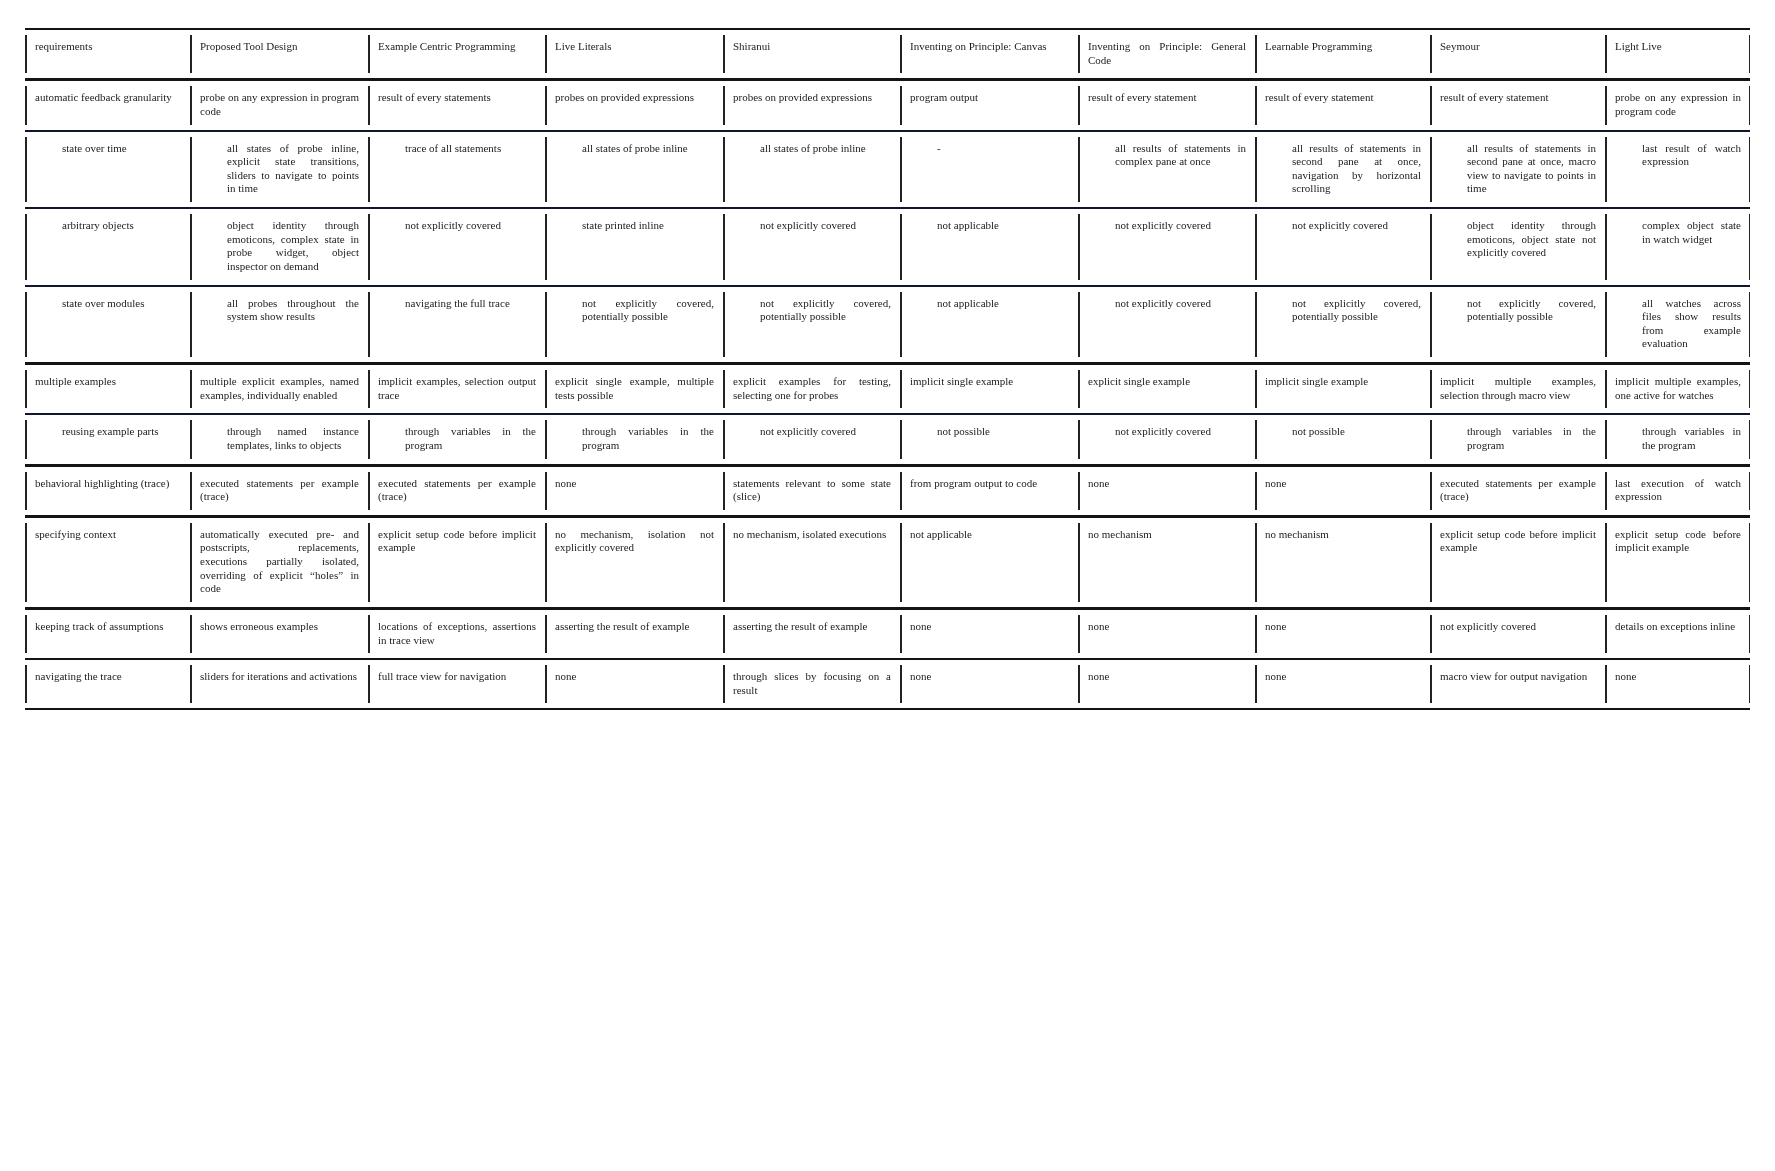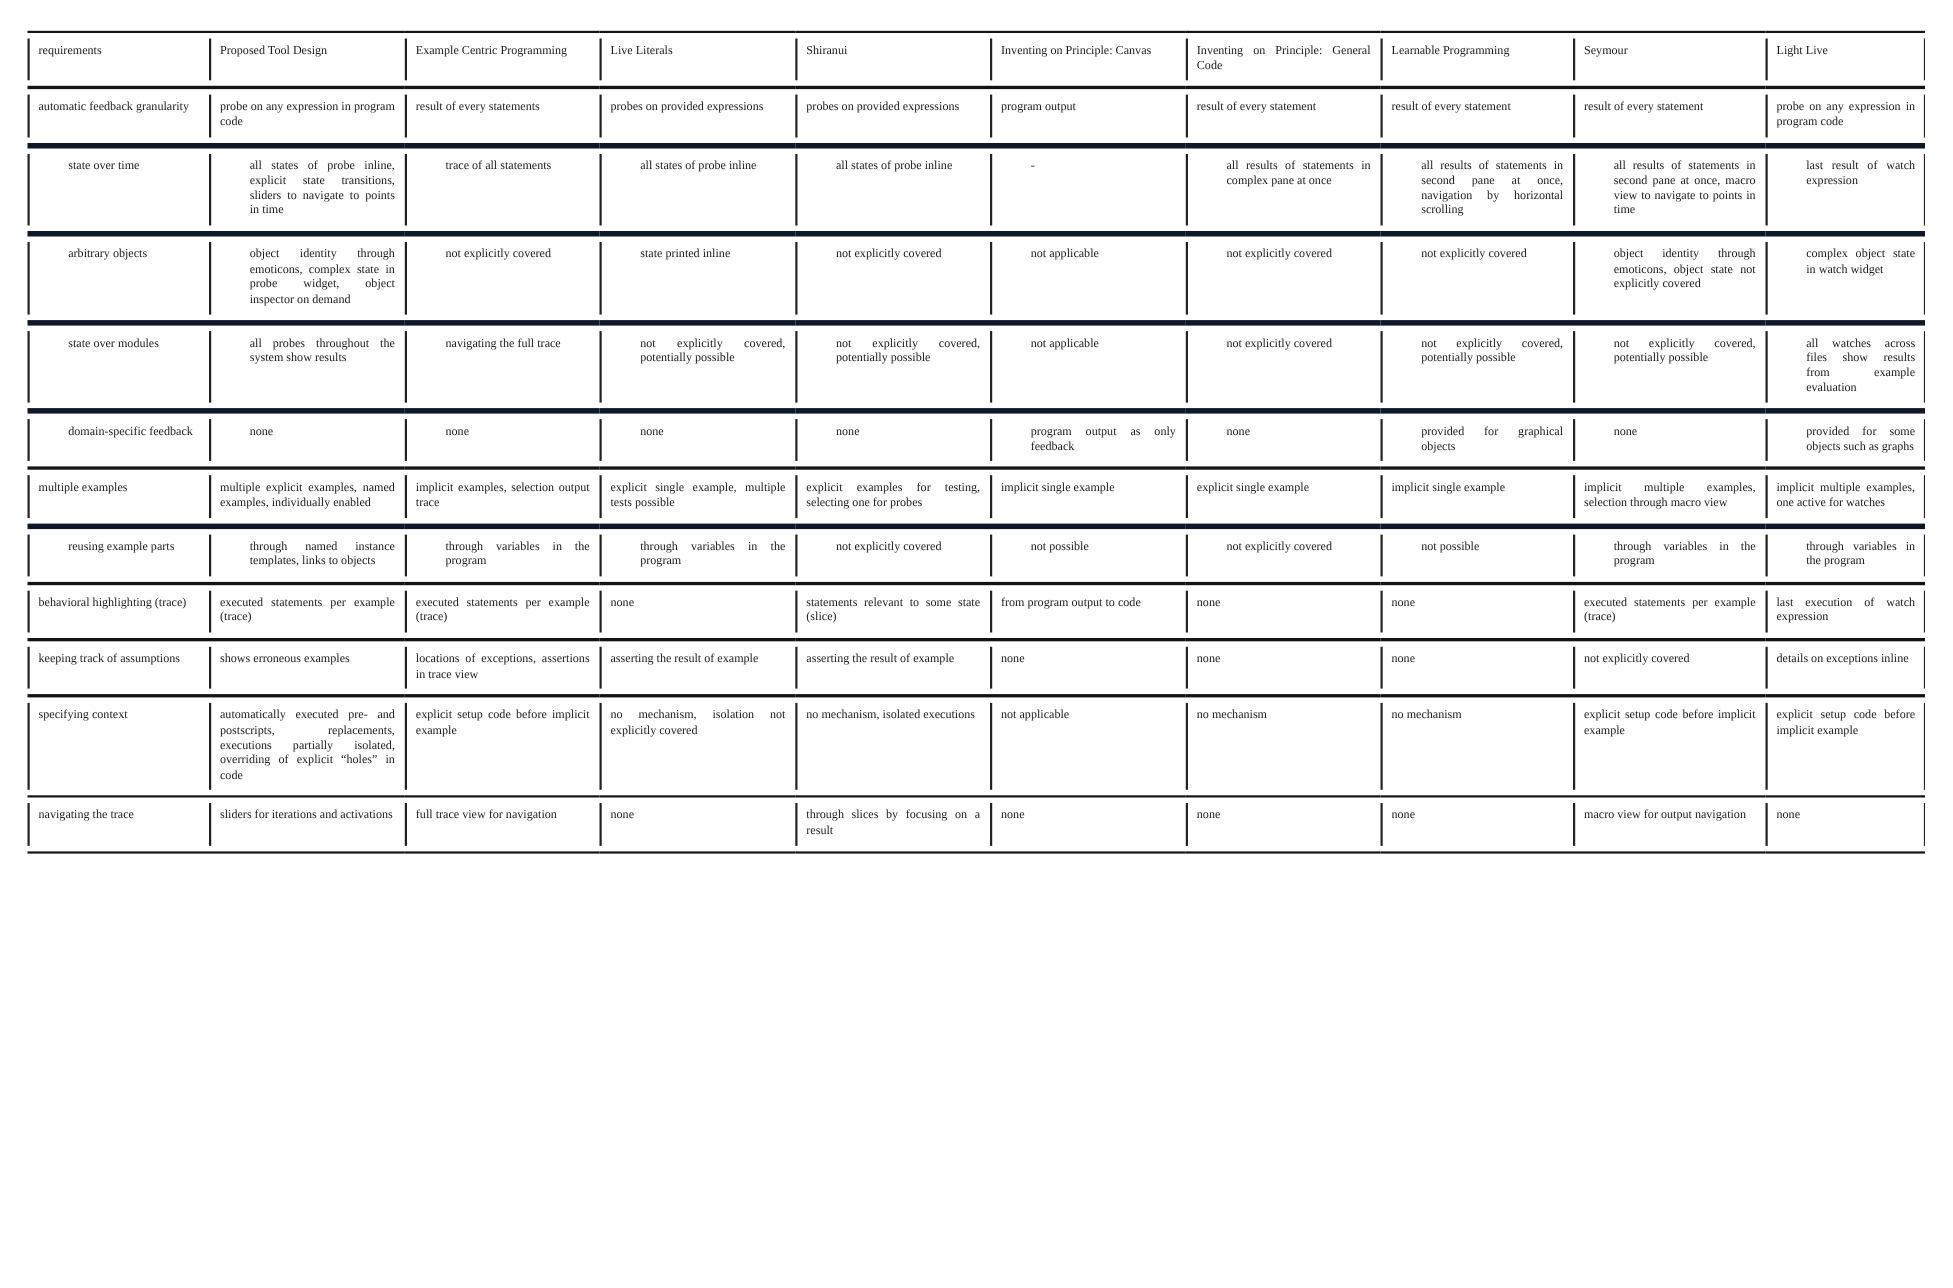"state over time" tr.rule-thin > th, tr.rule-thin > td { border-top: 5px solid #0f172a -> 2px solid #0f172a }
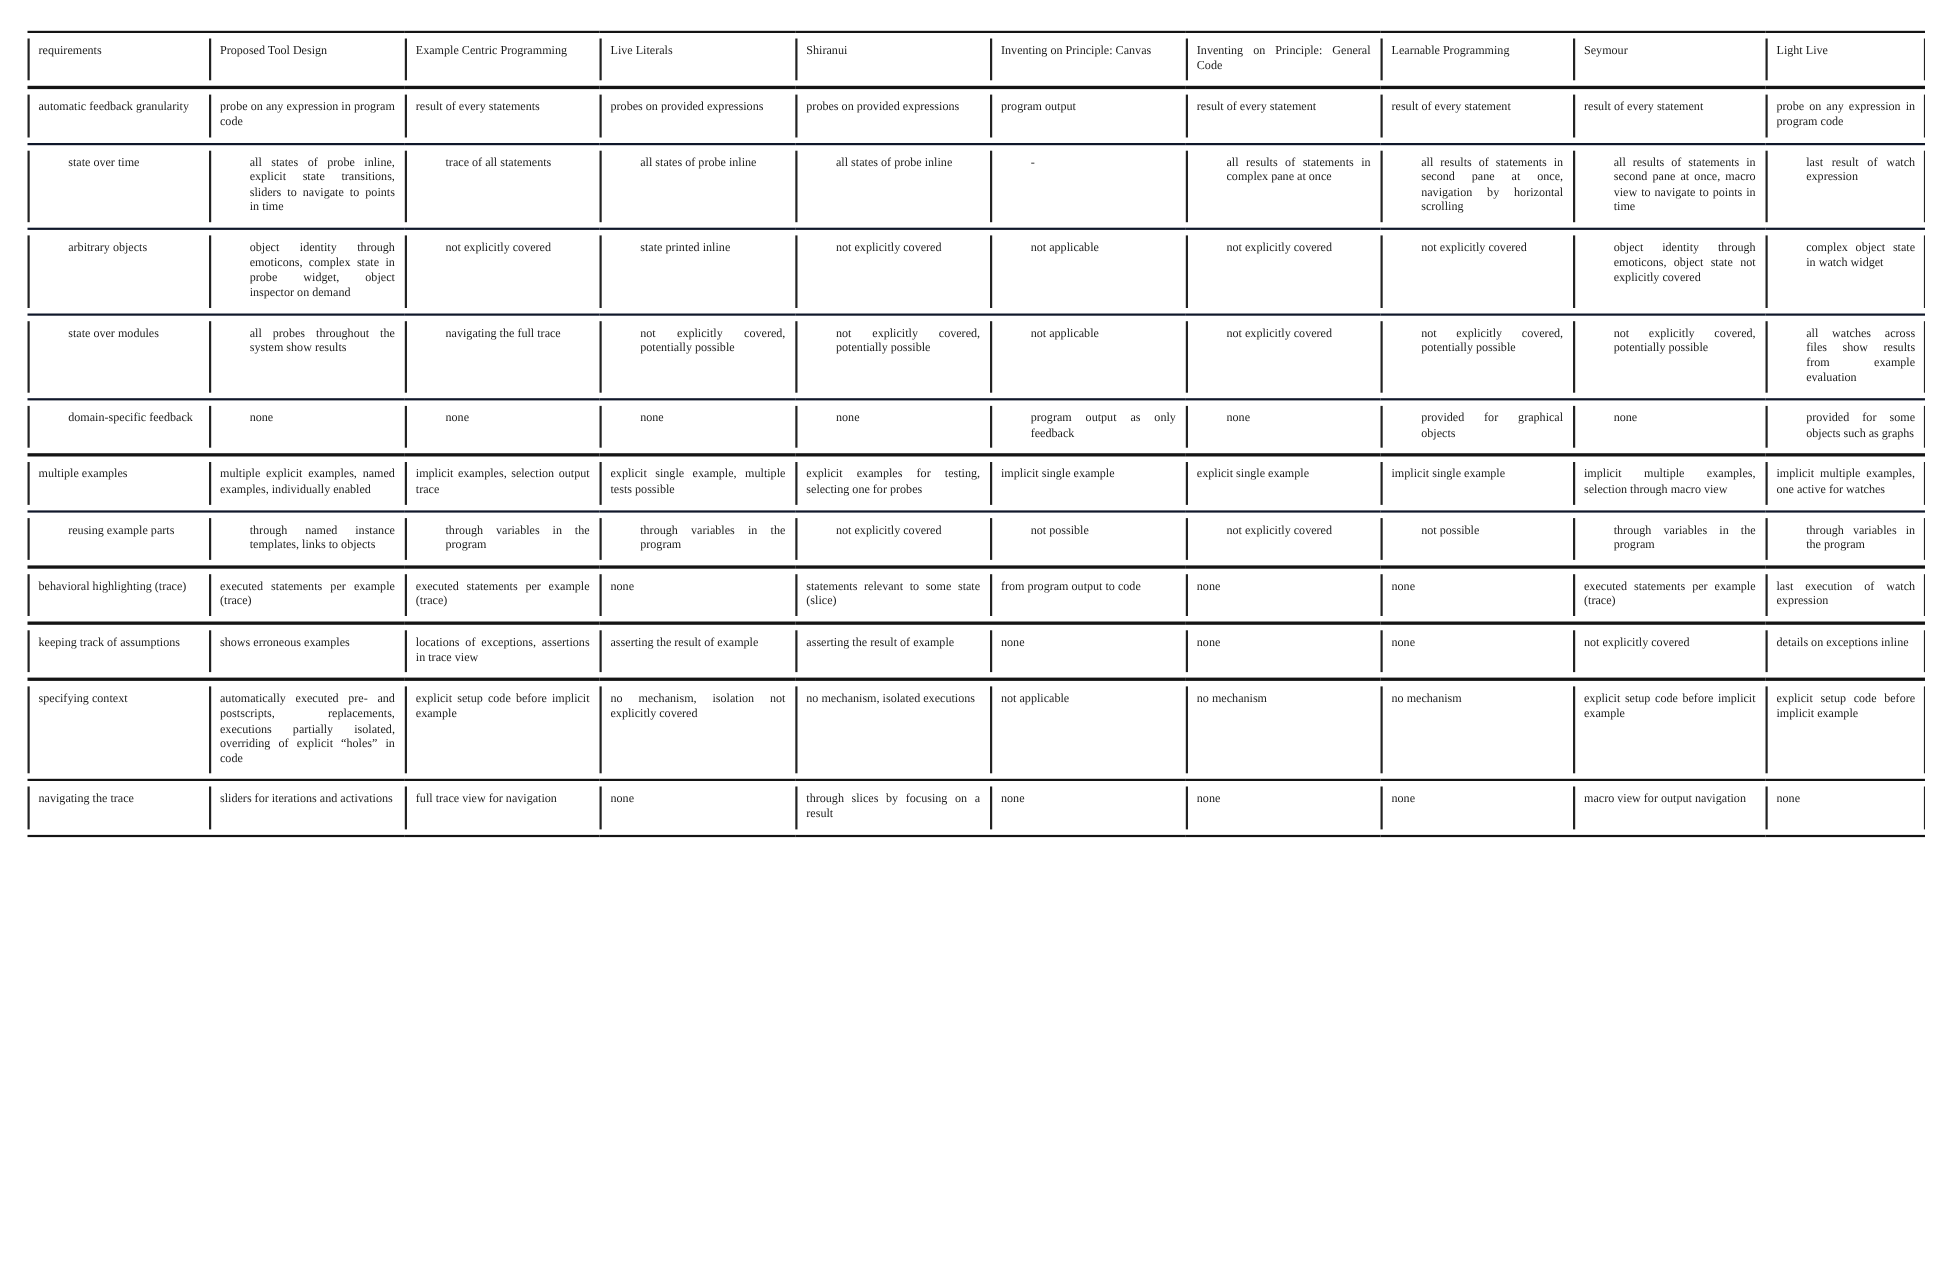"domain-specific feedback" tr.rule-thin { html: <tr> <th>domain-specific feedback</th> <td>none</td> <td>none</td> <td>none</td> <td>none</td> <td>program output as only feedback</td> <td>none</td> <td>provided for graphical objects</td> <td>none</td> <td>provided for some objects such as graphs</td> </tr> -> none }
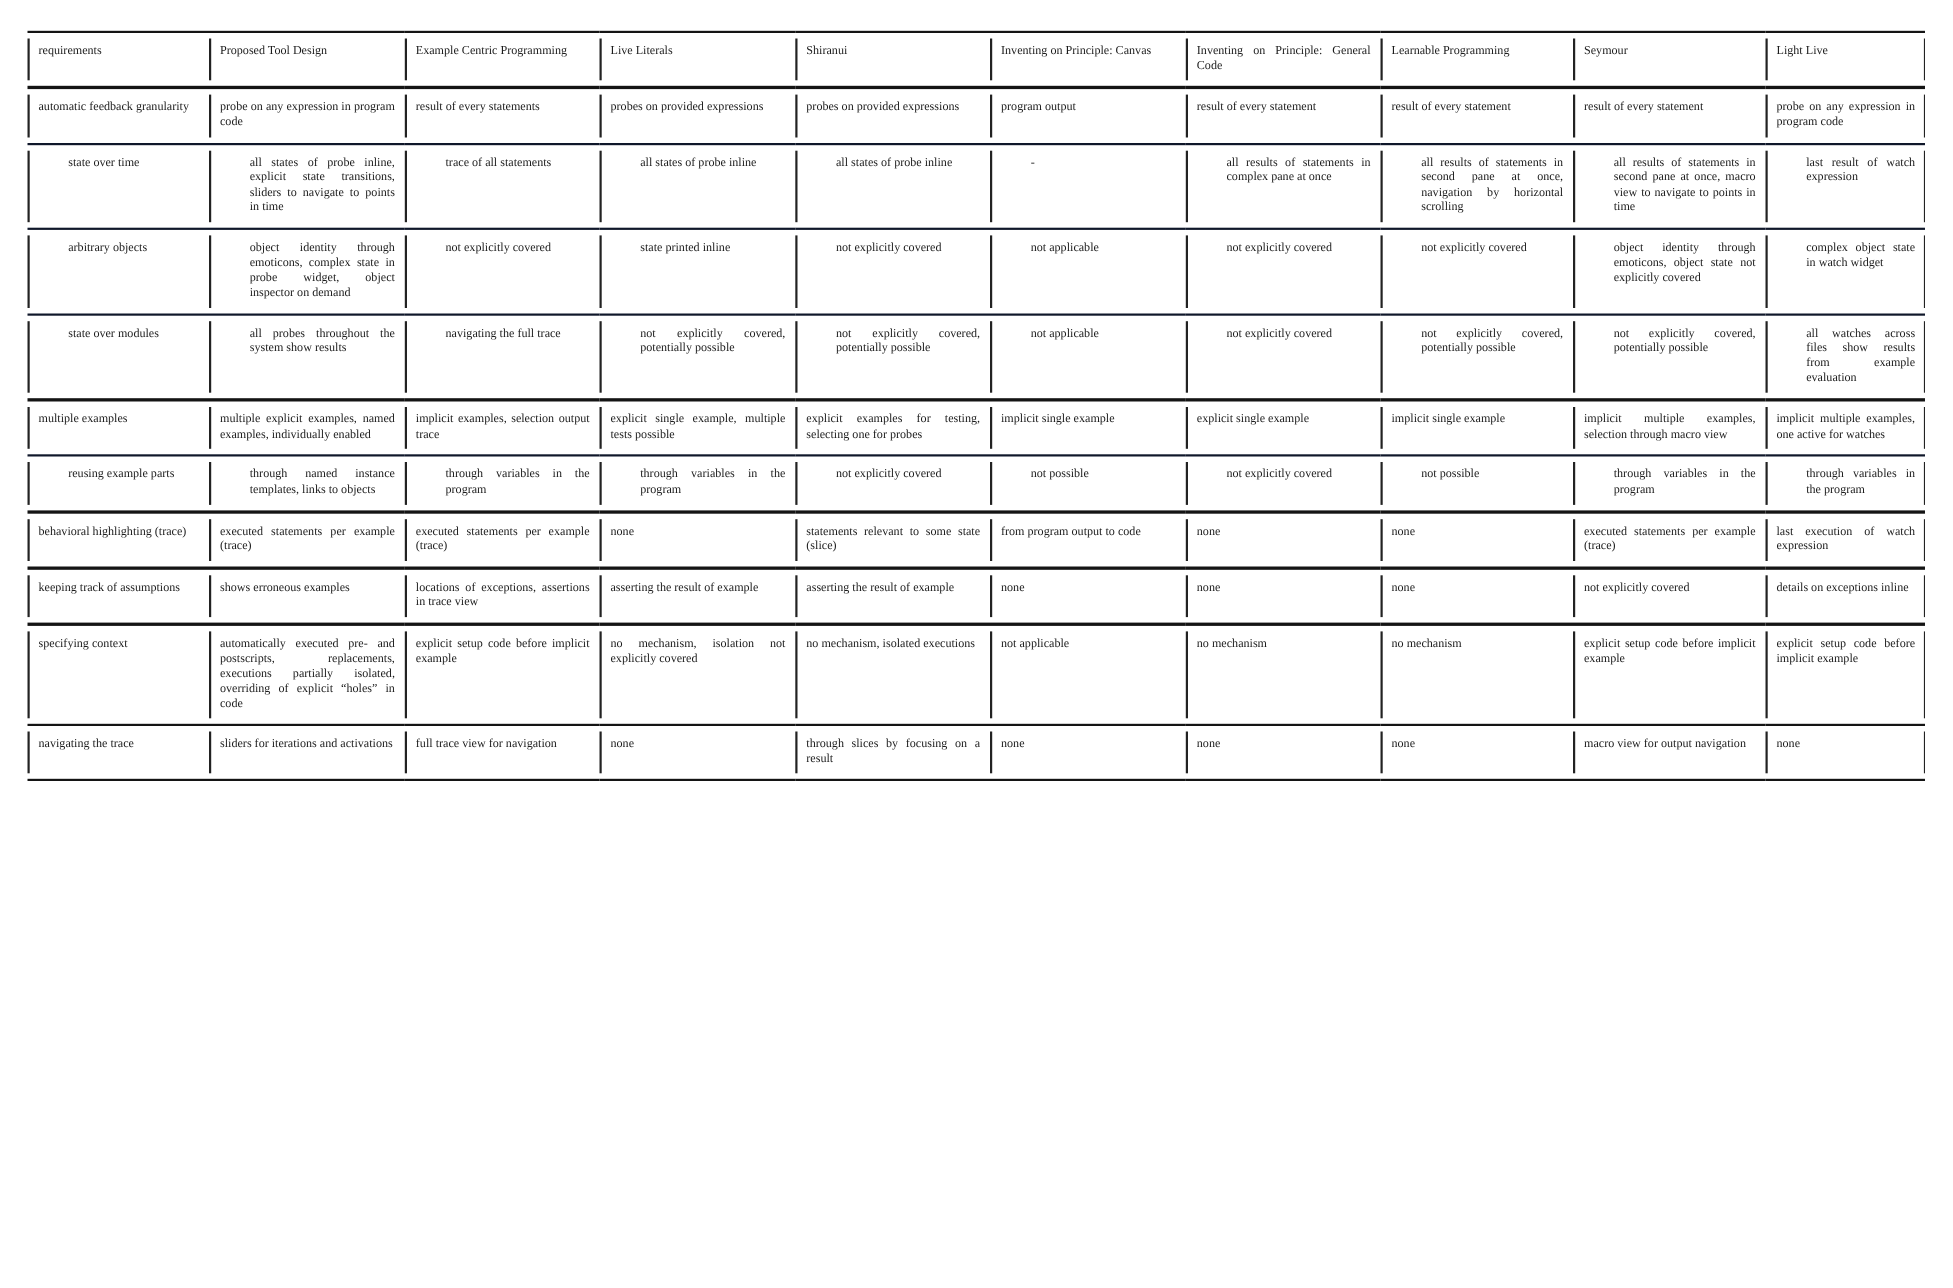"keeping track of assumptions" tr.rule-thick { order: before "specifying context" -> after "specifying context" }
